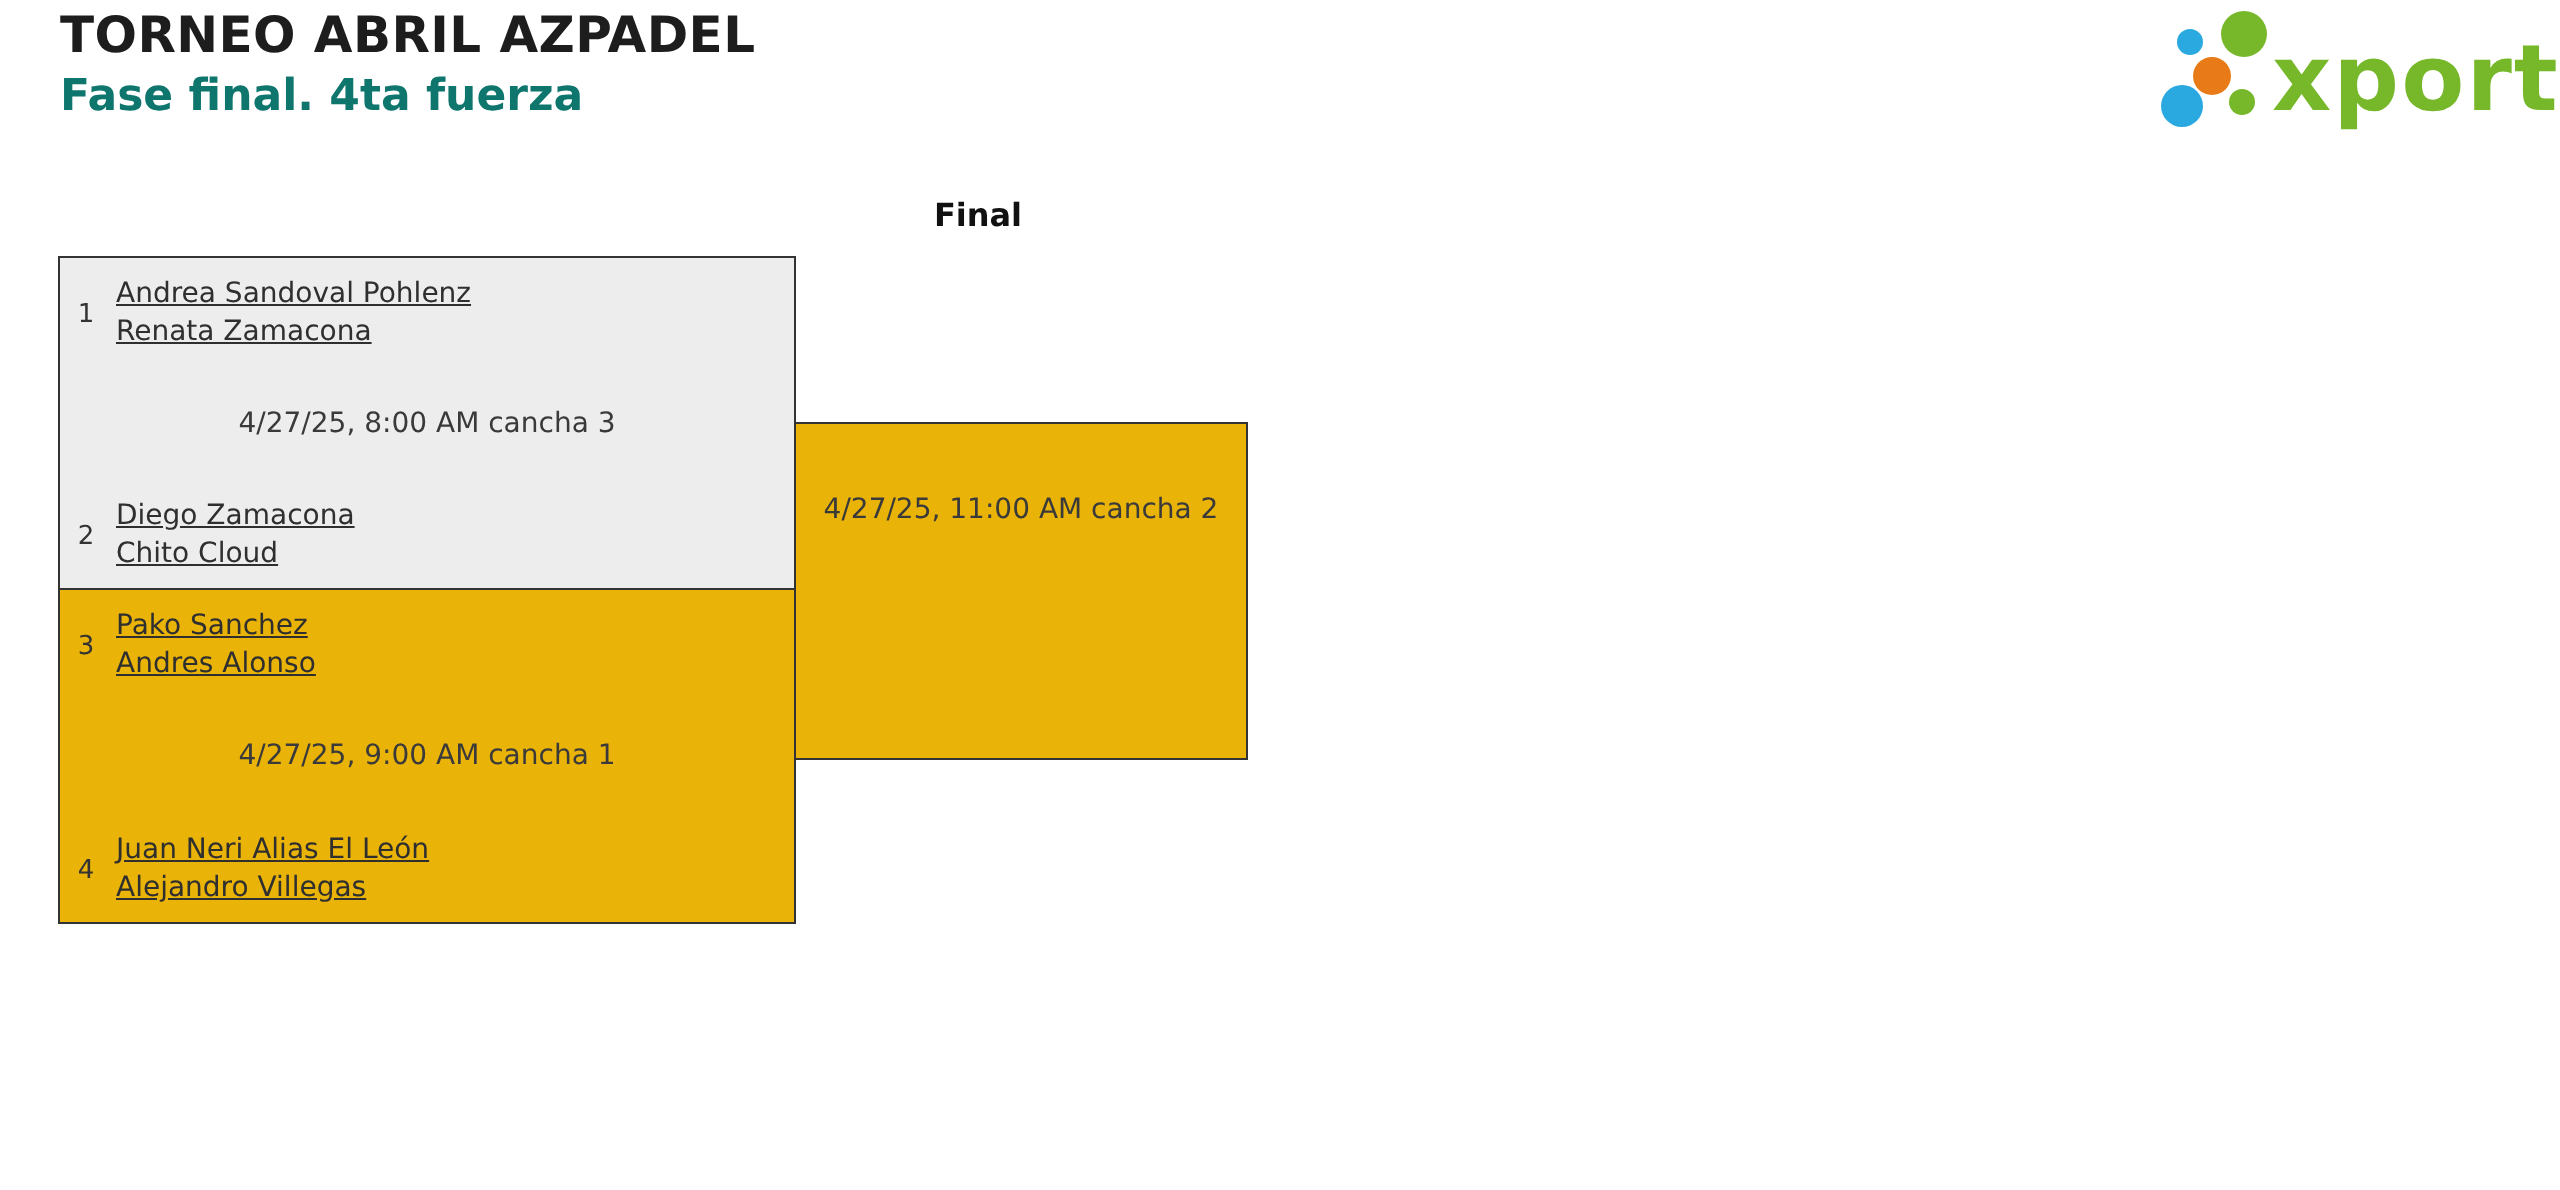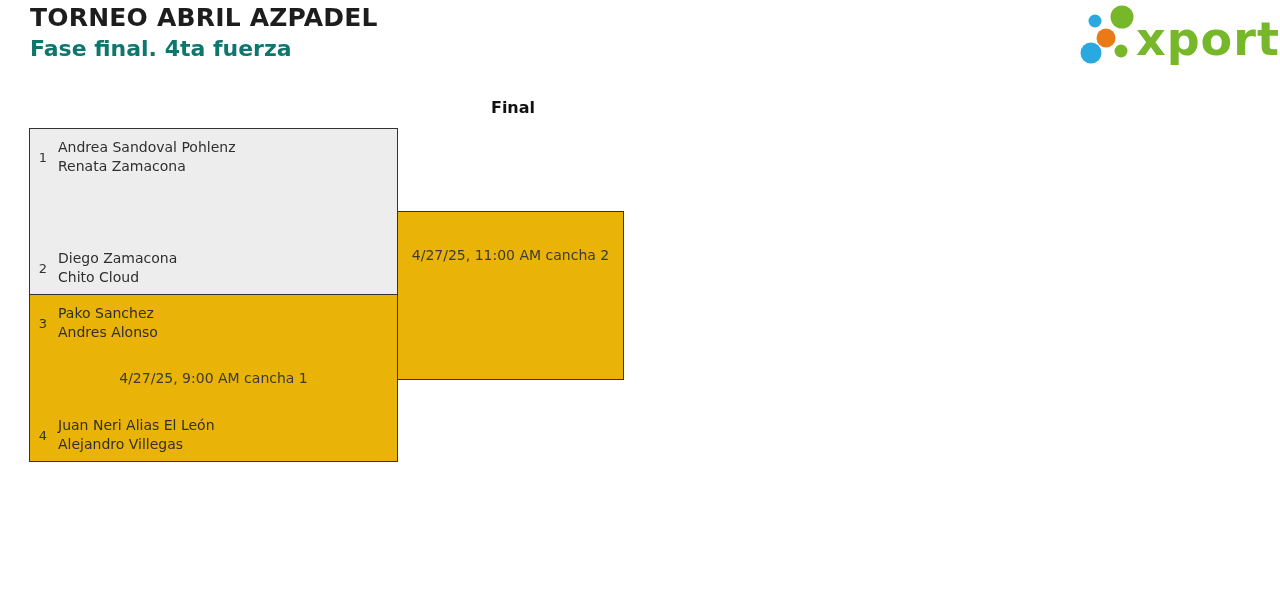"Final" .round-label.final { left: 372px -> 348px }
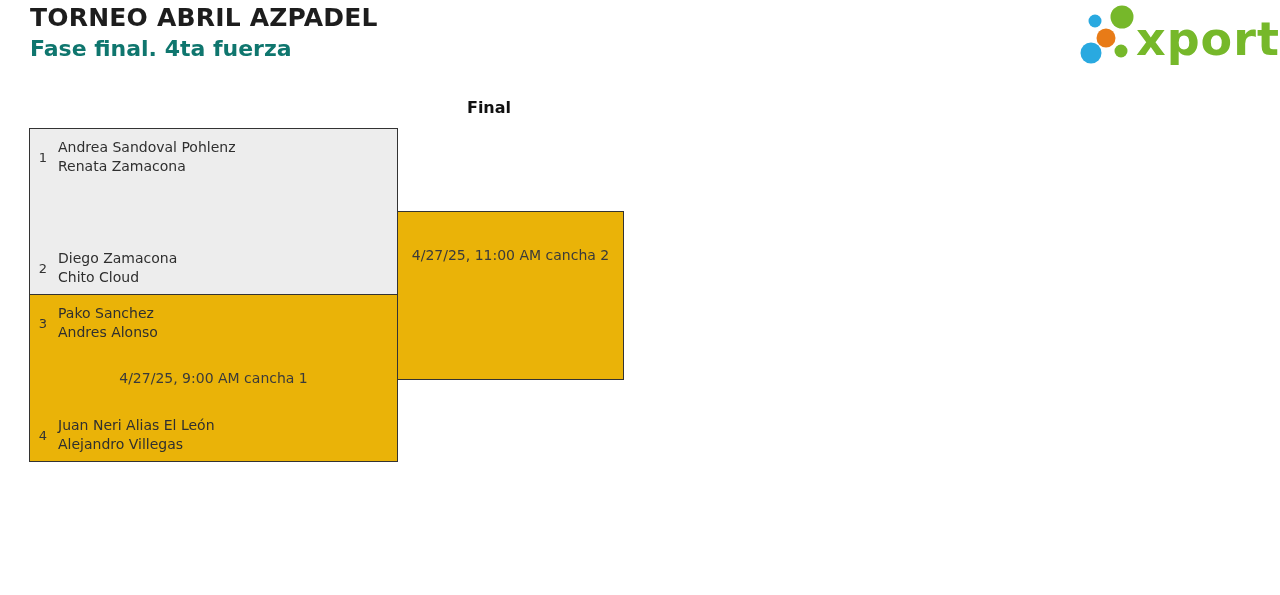"Andrea Sandoval Pohlenz" .players { text-decoration: none -> underline }
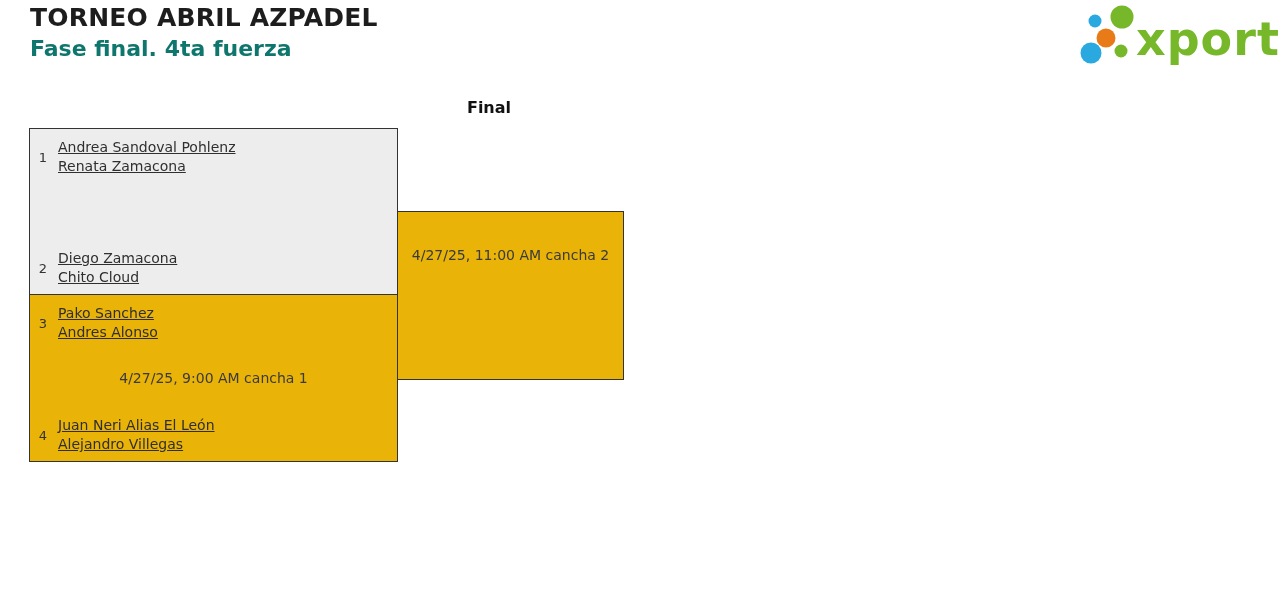"4/27/25, 8:00 AM cancha 3" div.match-info { html: none -> <div>4/27/25, 8:00 AM cancha 3</div> }
